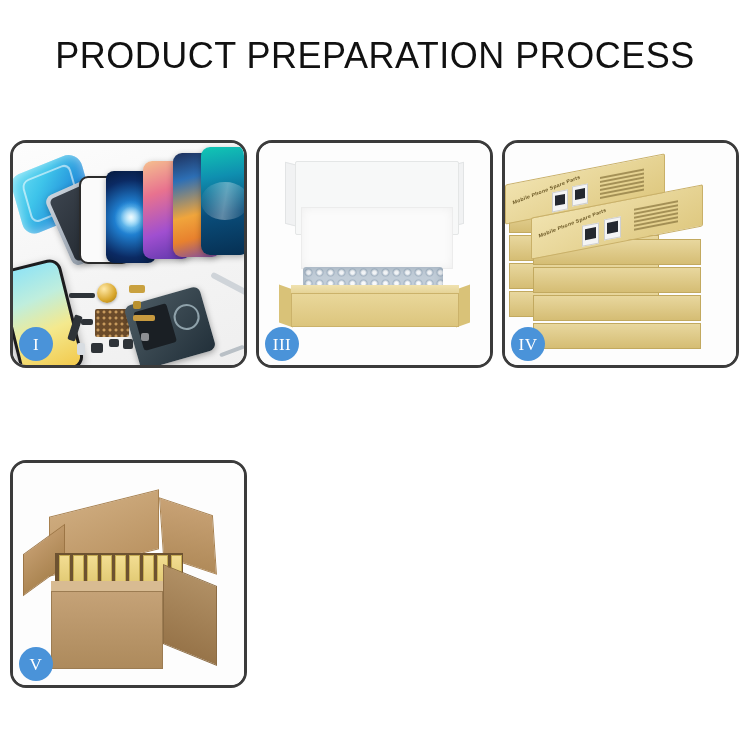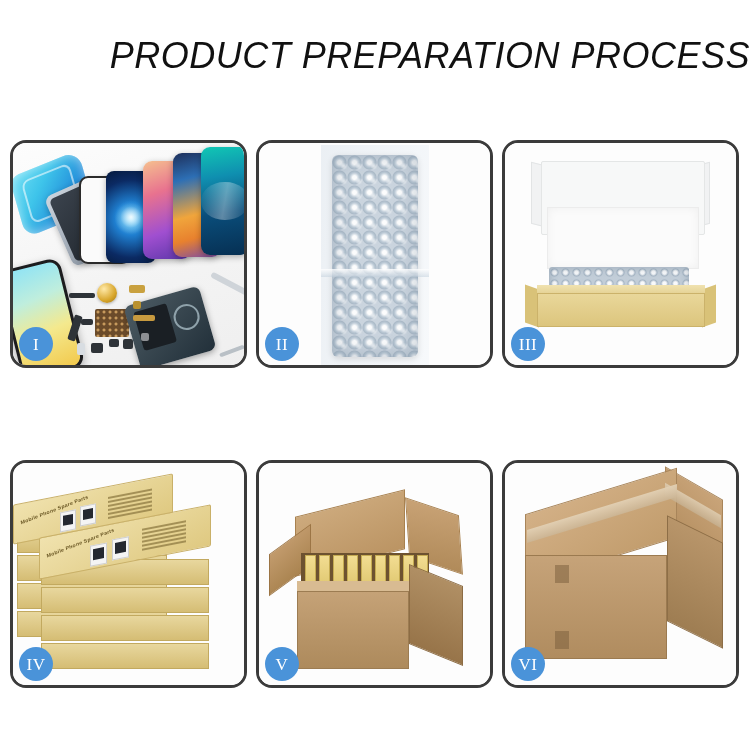"PRODUCT PREPARATION PROCESS" .header { font-style: italic -> none; text-align: right -> center }
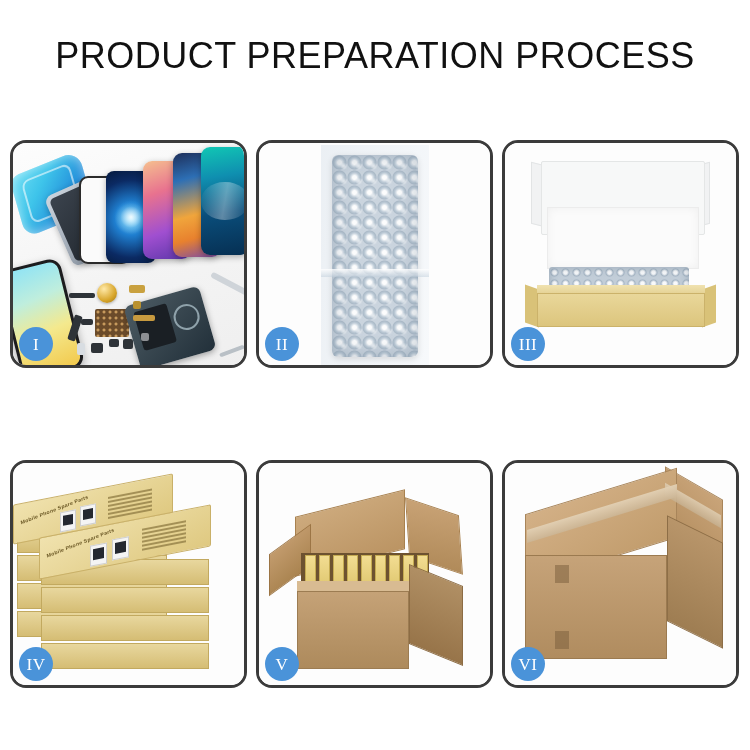"II" div.panel { html: <div> <div> <div></div> <div></div> <div></div> <div></div> </div> <div>II</div> </div> -> none }
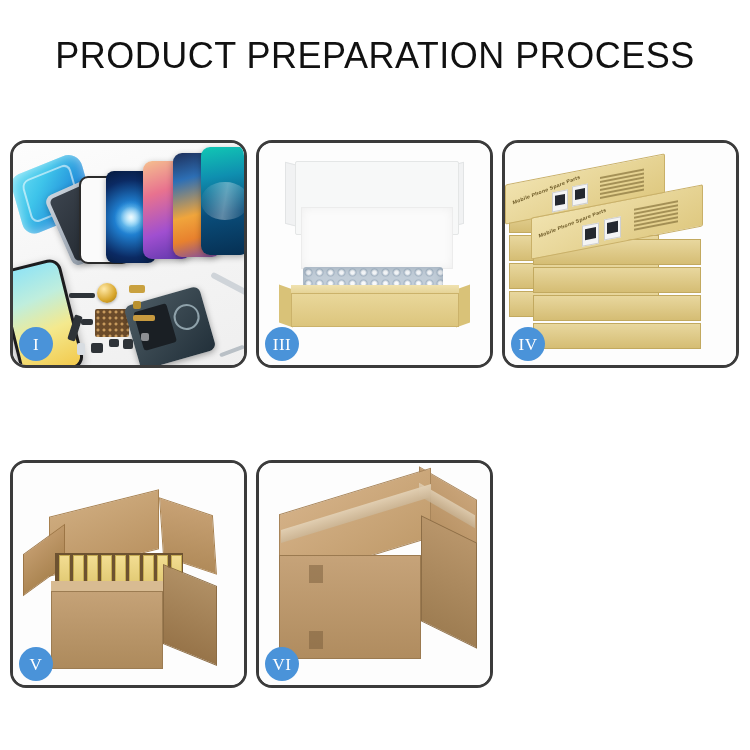"VI" div.panel { html: <div> <div> <div></div> <div></div> <div></div> <div></div> <div></div> <div></div> <div></div> <span></span> <span></span> </div> <div>VI</div> </div> -> none }
